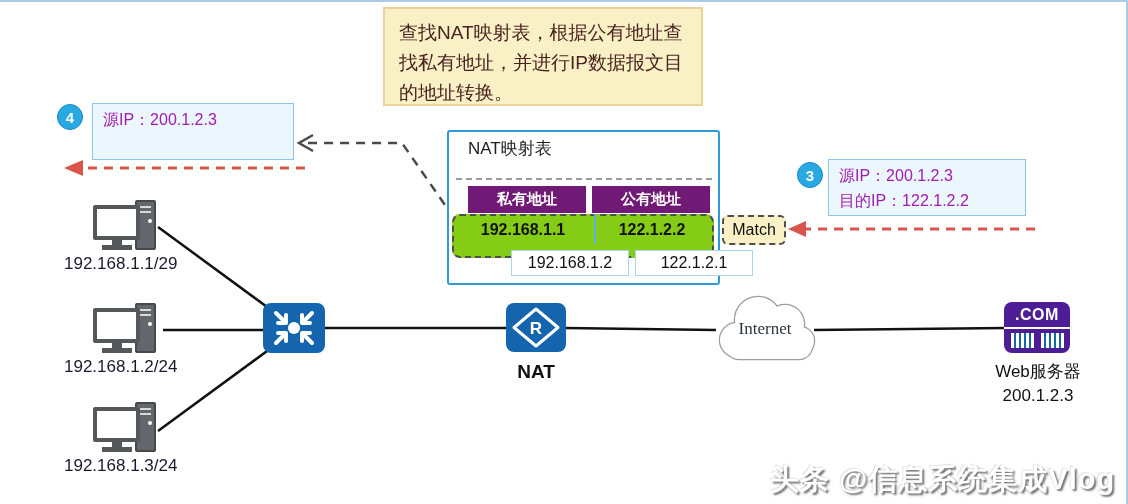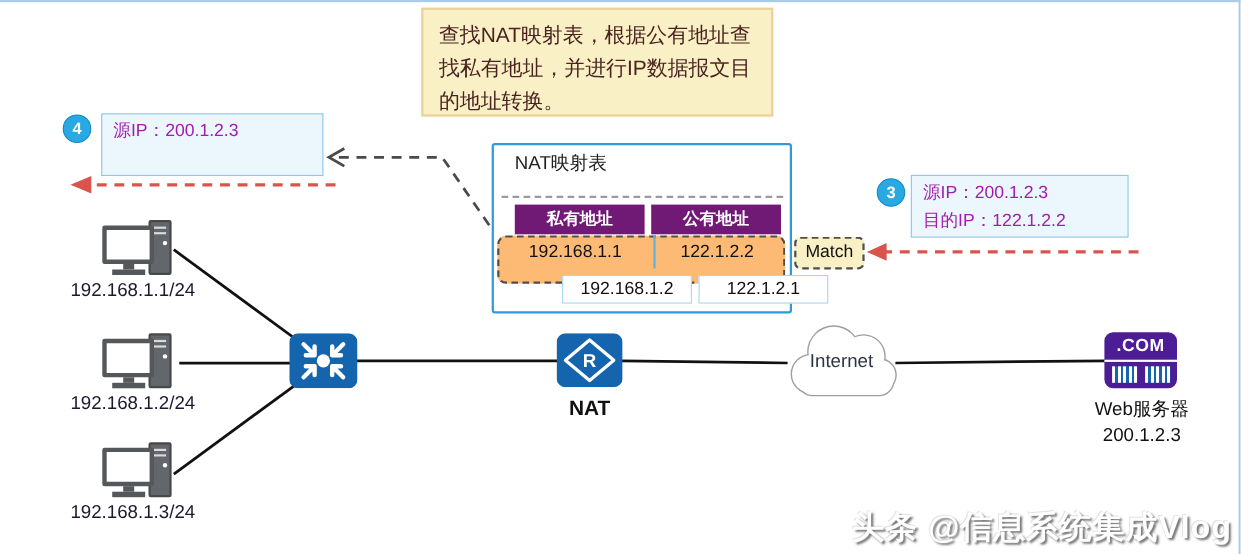"192.168.1.1" .hl-row { background: #fdba74 -> #84cc16; font-weight: none -> bold }
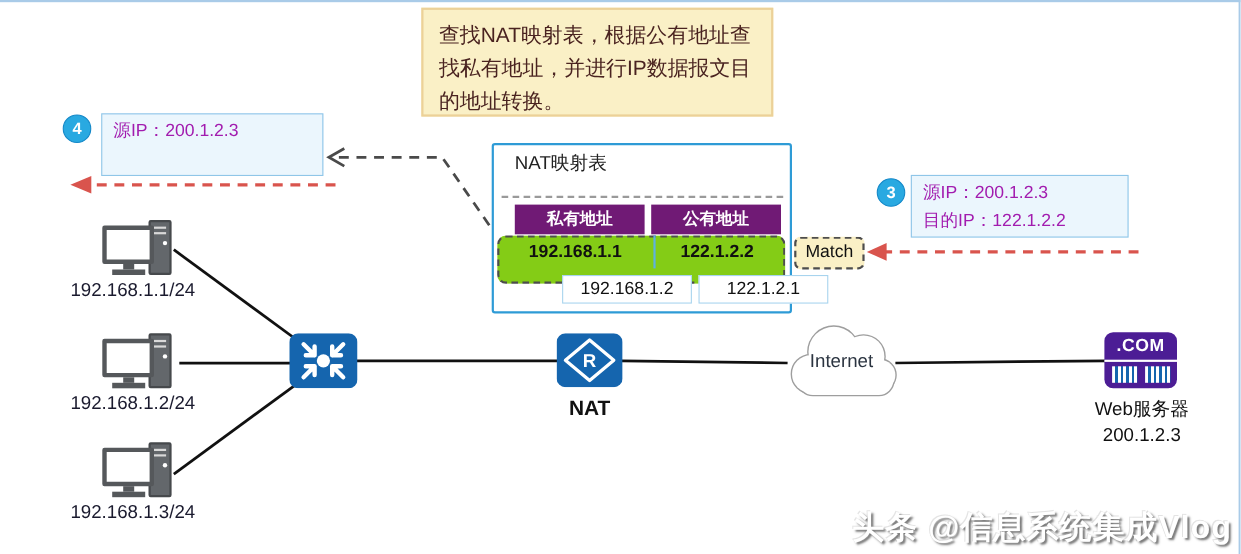"192.168.1.1/24" div.abs { text: 192.168.1.1/24 -> 192.168.1.1/29 }
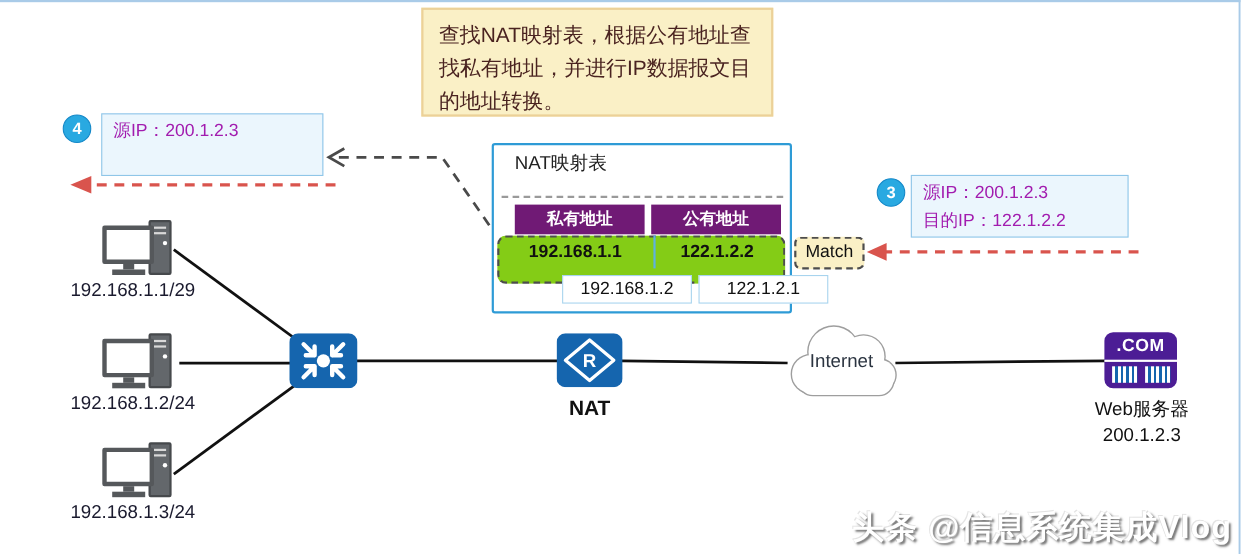"Internet" .inet-label { font-family: none -> Liberation Serif, serif }
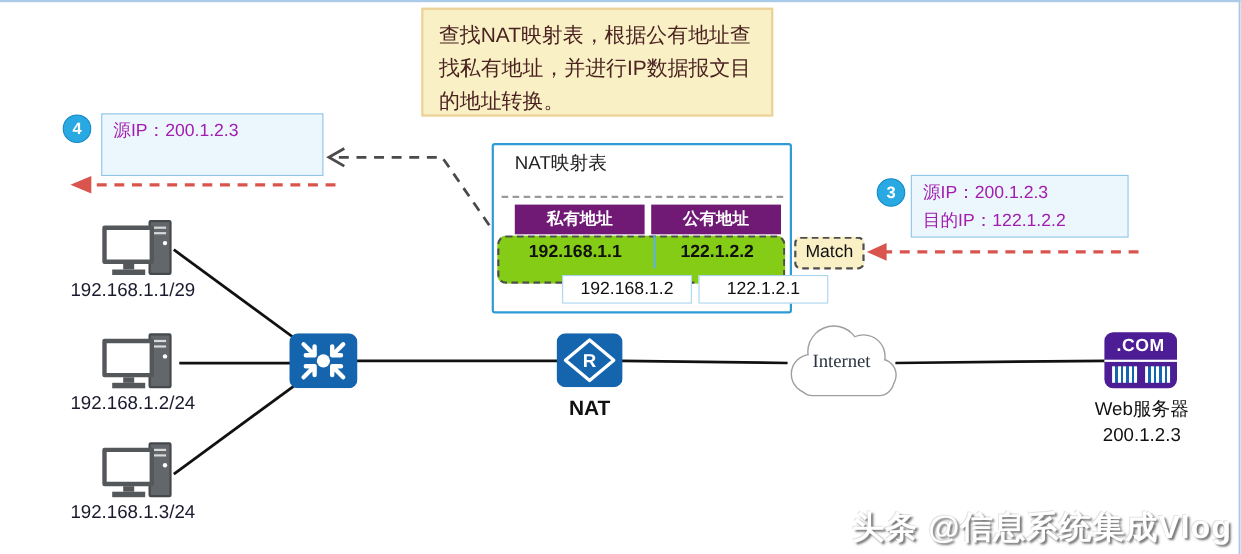"头条 @信息系统集成Vlog" .watermark { text-align: right -> left }
